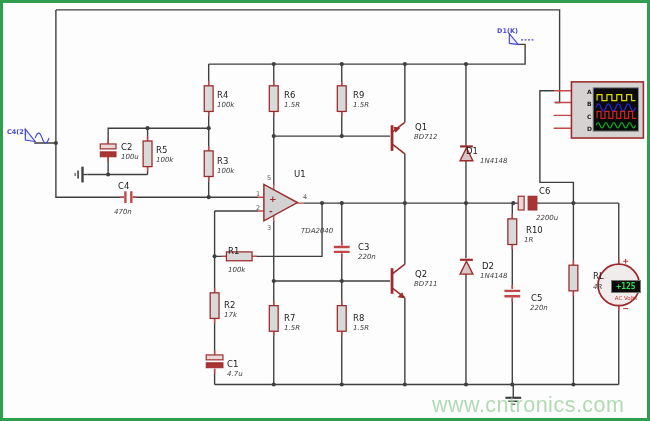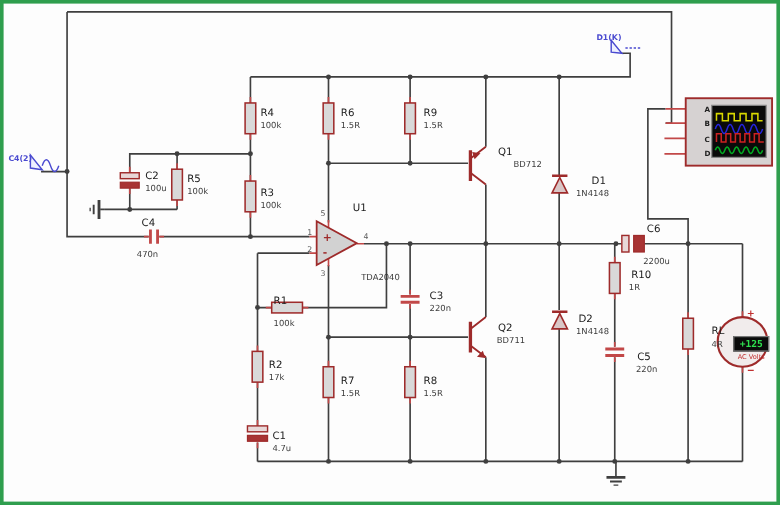"100k" .val { font-style: none -> italic }
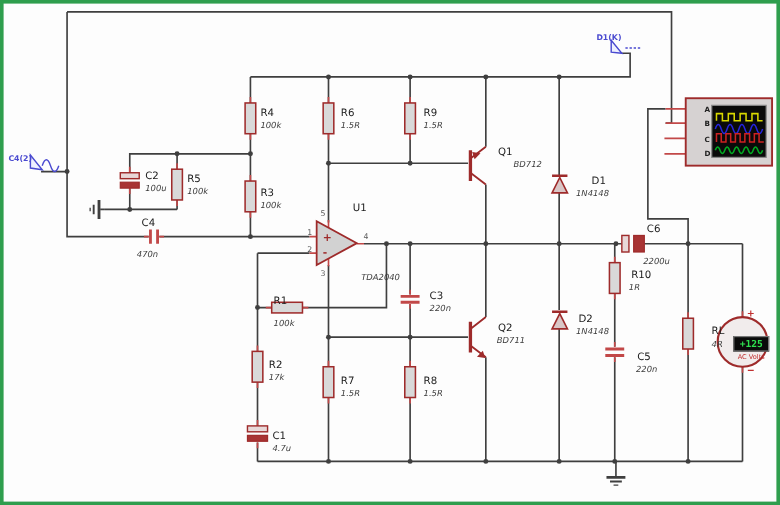"BD712" div.lbl { left: 425px -> 411px }
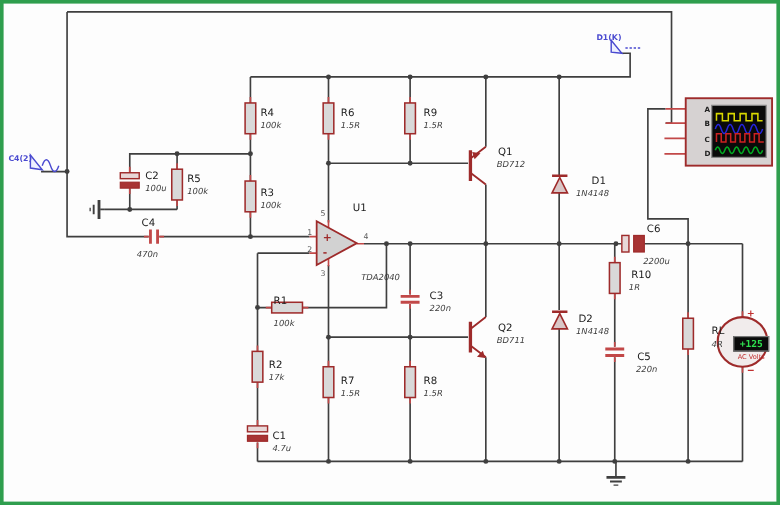"D1" div.lbl { left: 490px -> 463px }
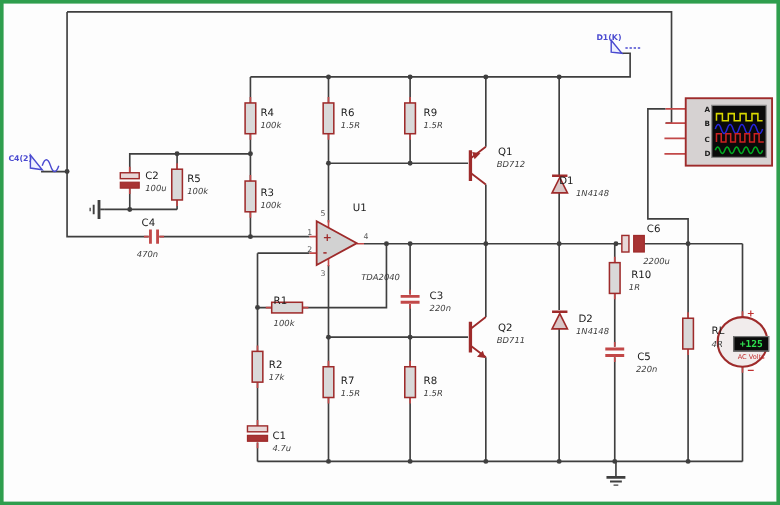"www.cntronics.com" div.watermark { html: none -> <div>www.cntronics.com</div> }
